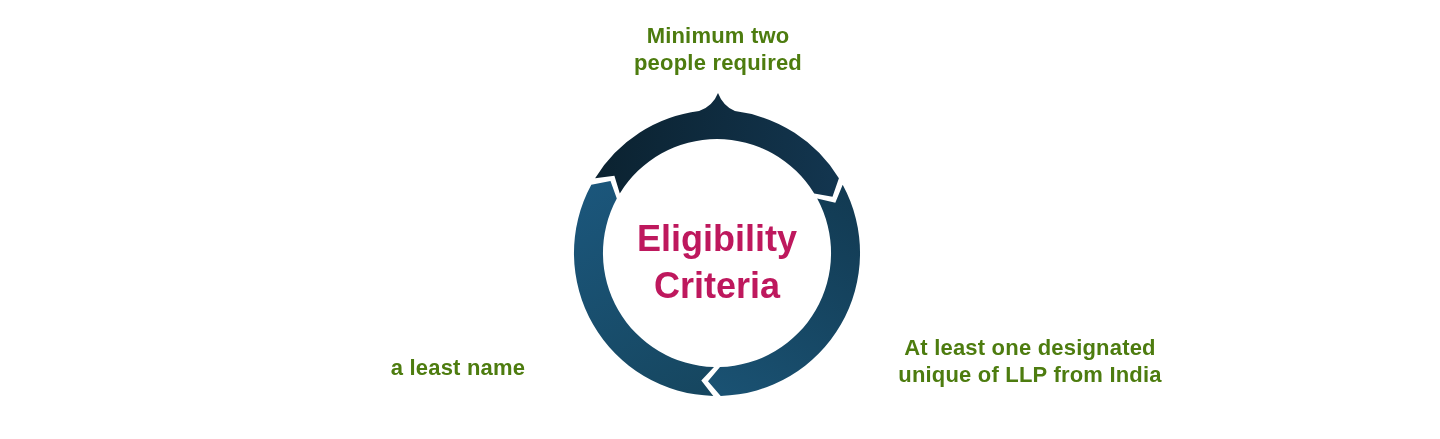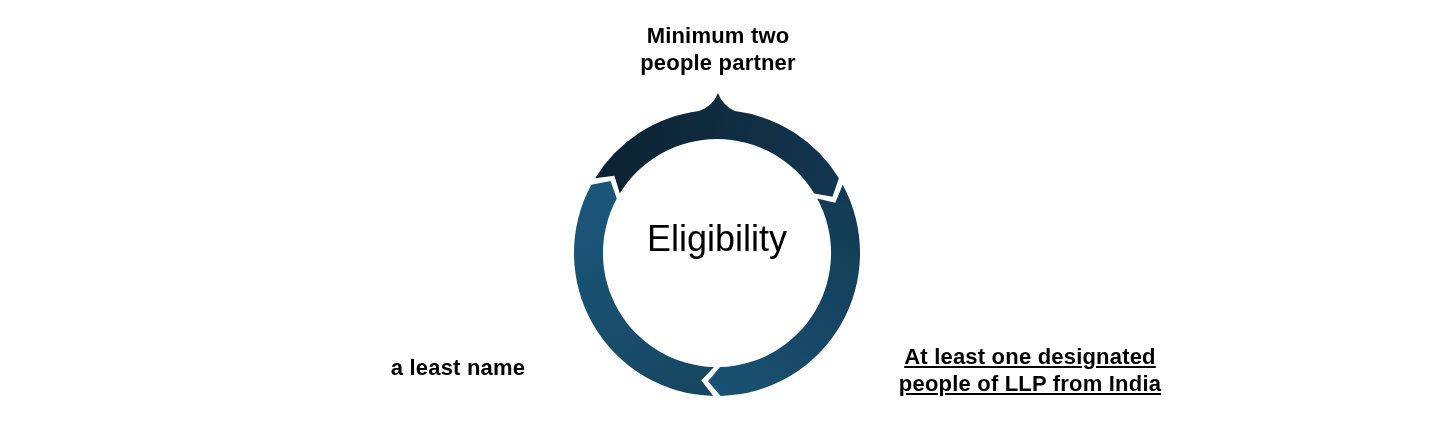"Minimum two" .label { color: #000000 -> #4d7c0f }
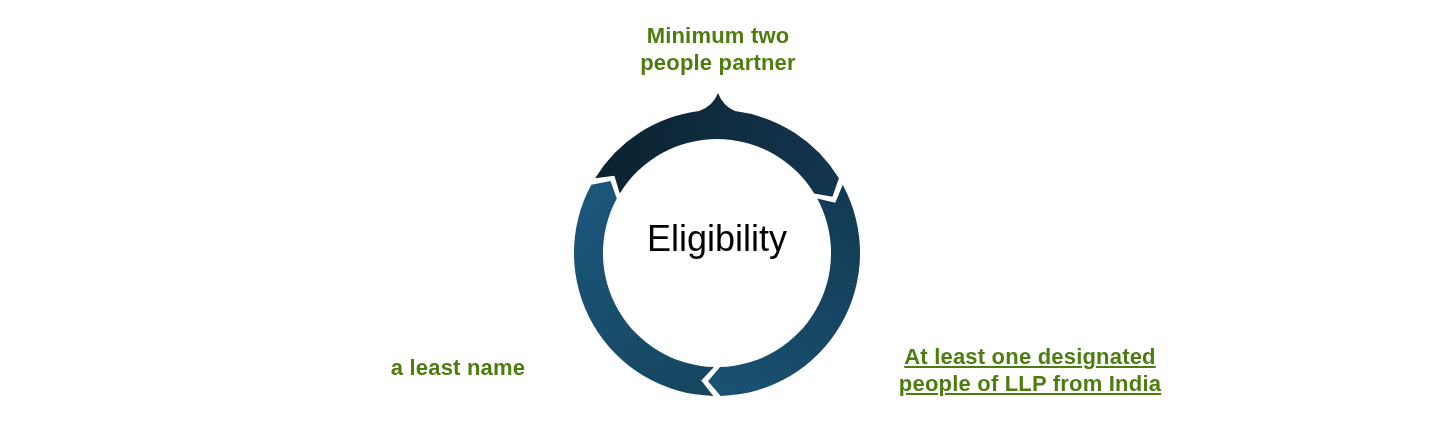"people partner" span { text: partner -> required }
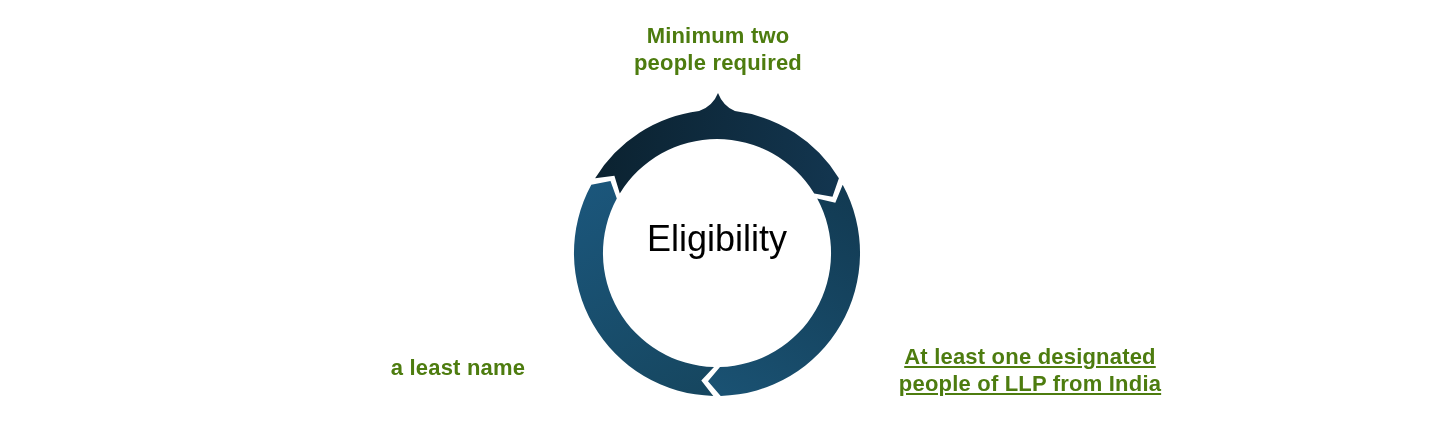"Eligibility" .center-label { color: #000000 -> #be185d; font-weight: 400 -> 700 }
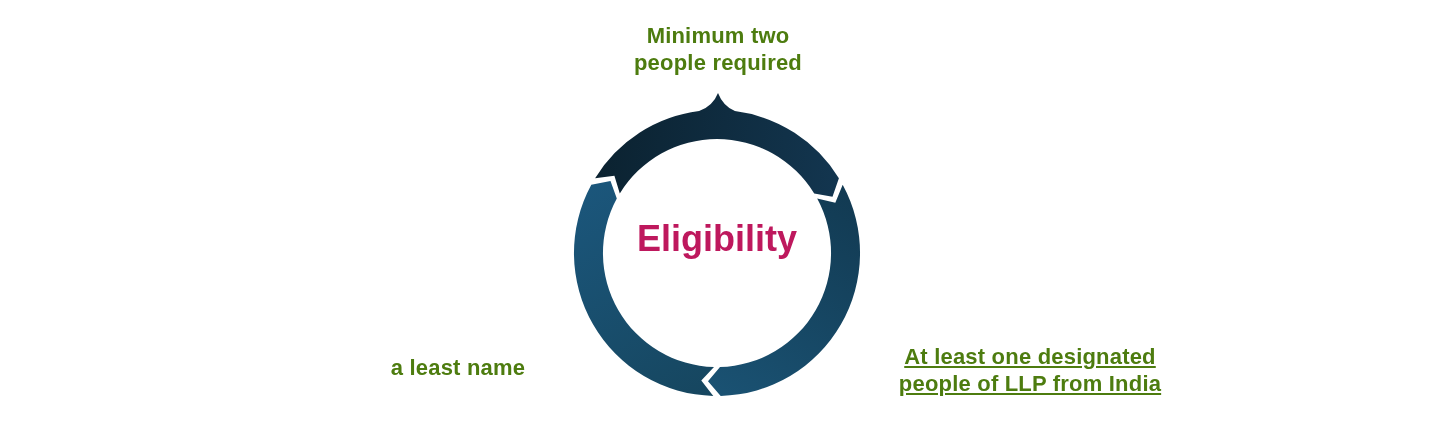"Criteria" span { html: none -> <span>Criteria</span> }
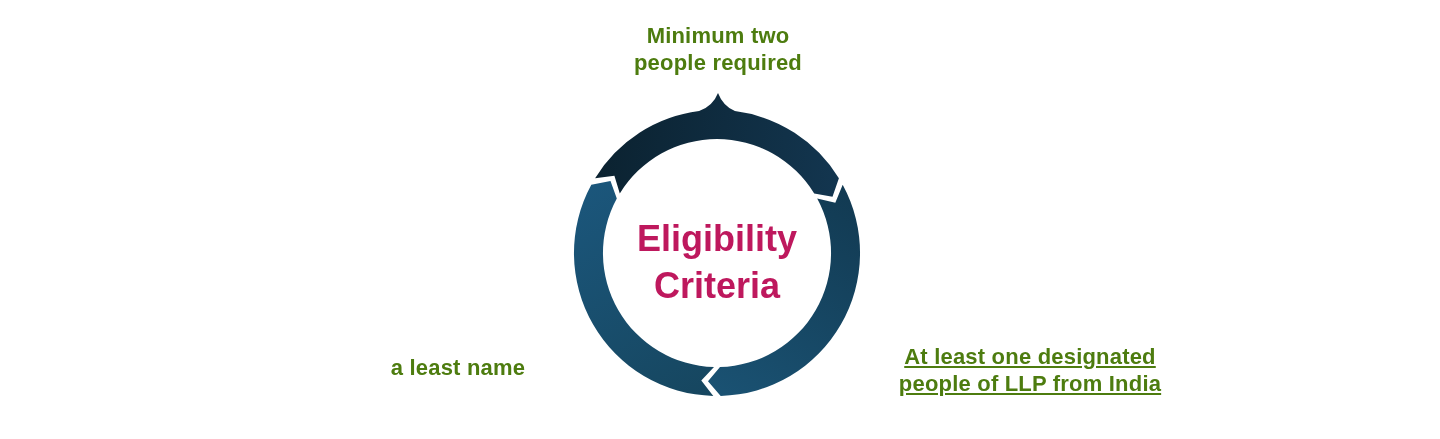"At least one designated" .label-right { text-decoration: underline -> none; top: 343px -> 334px }
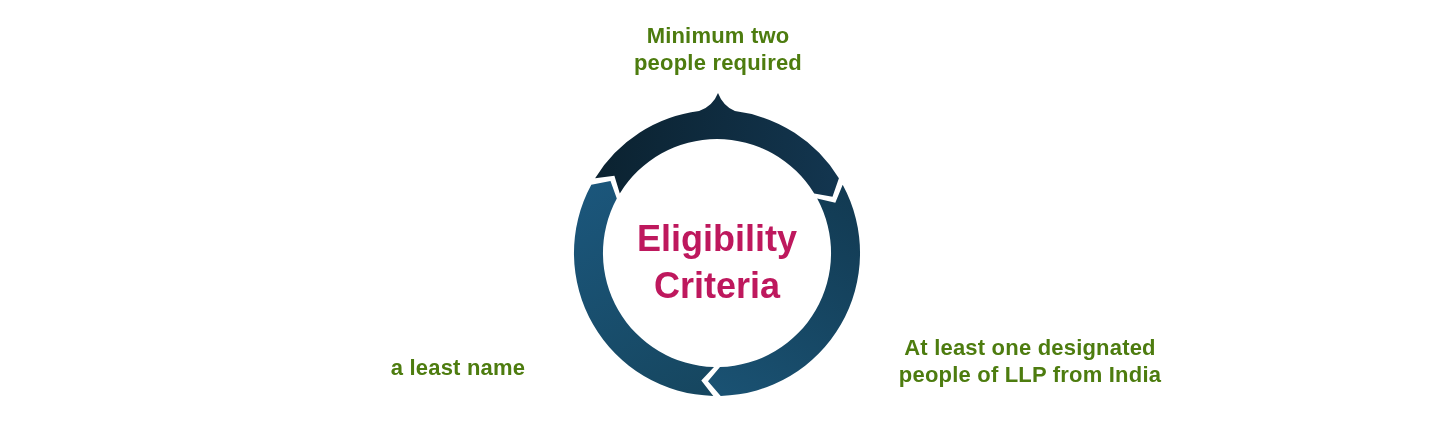"people of LLP from India" span { text: people -> unique }
